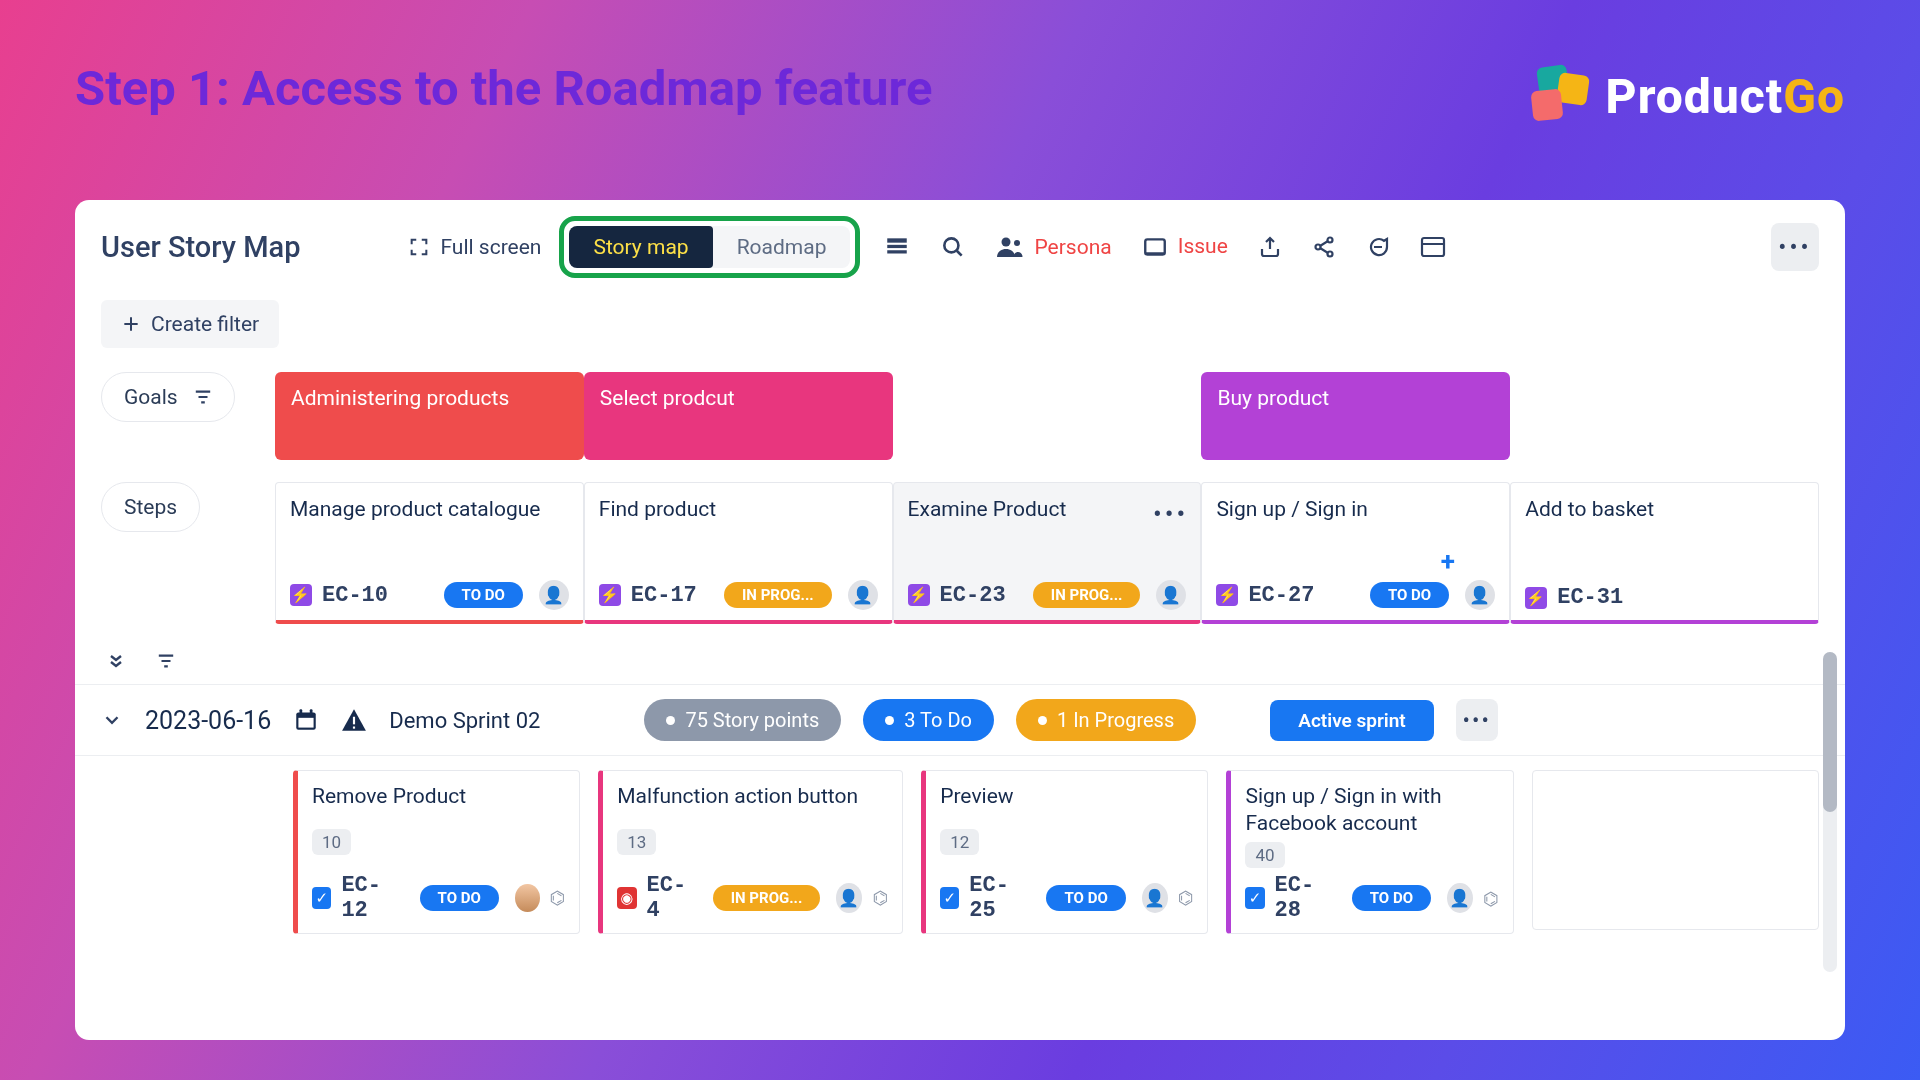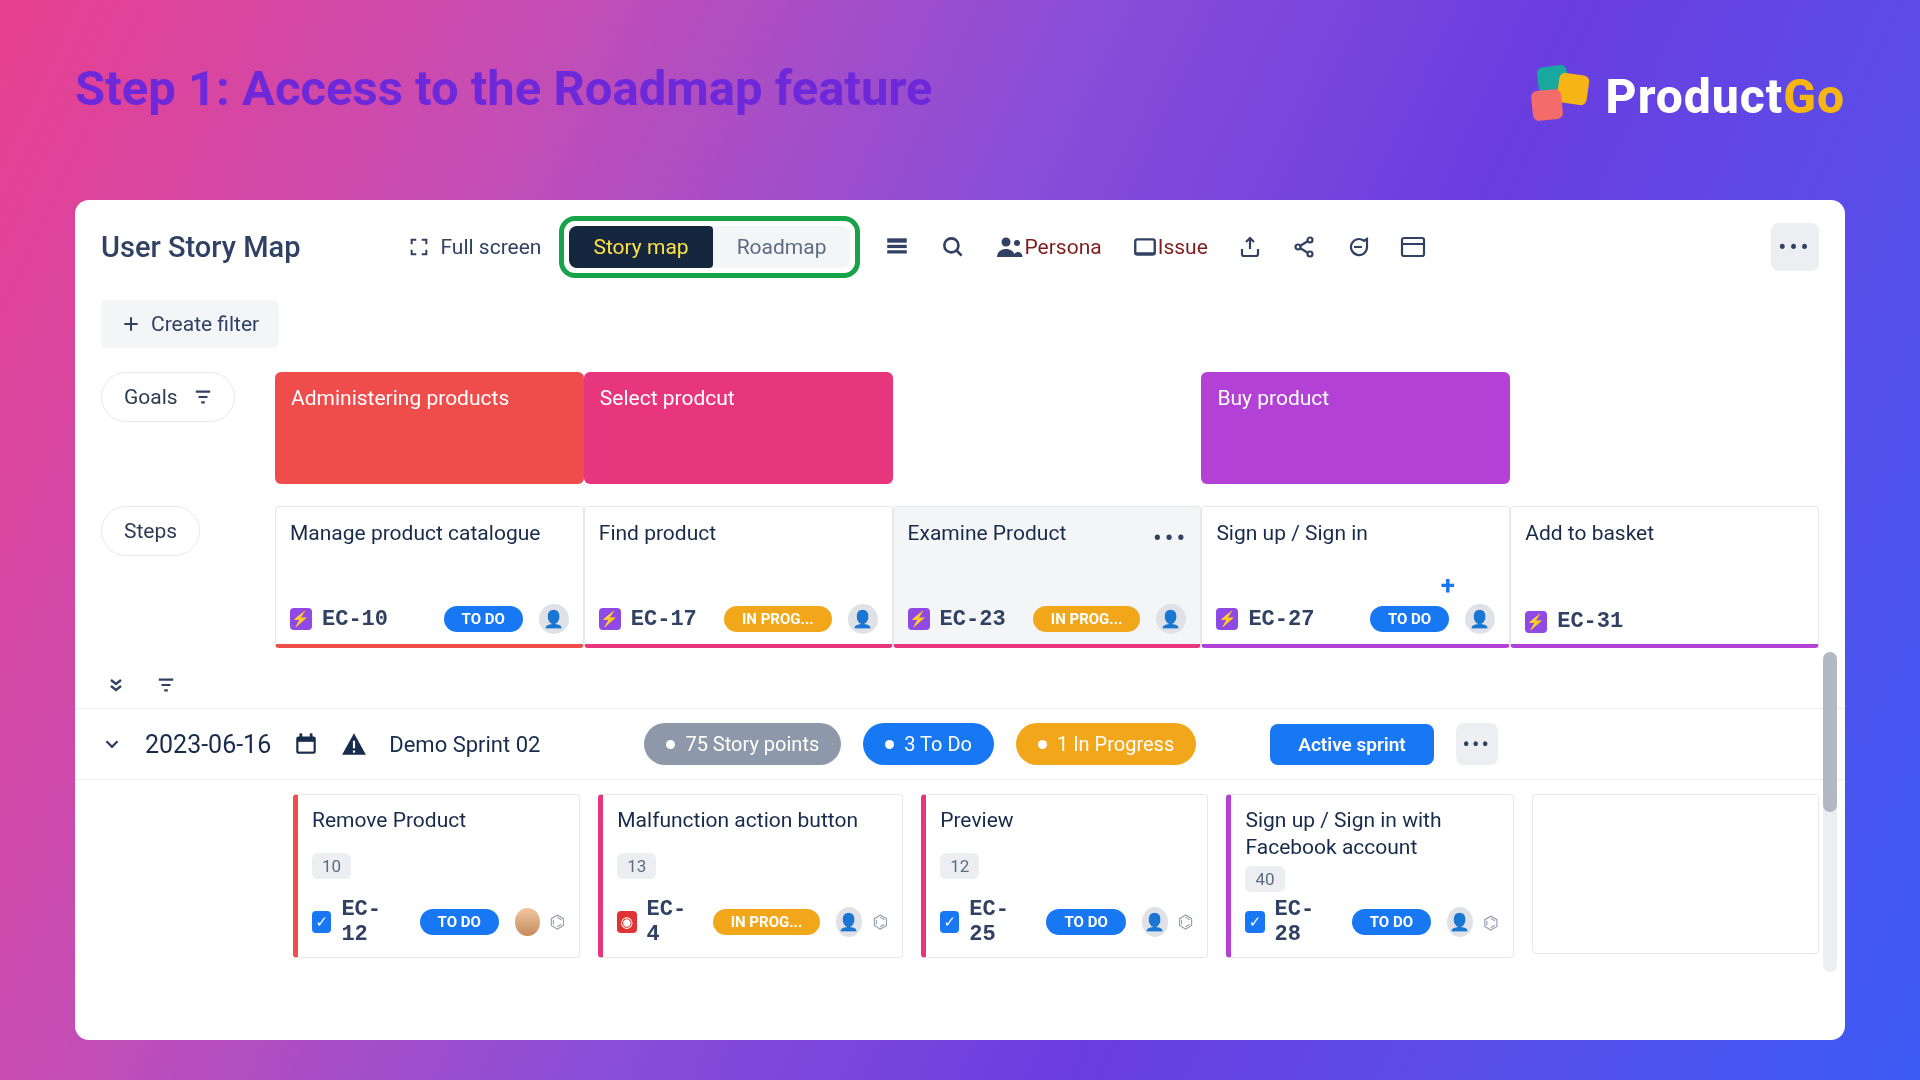"Persona" .persona-btn, .issue-btn { align-items: center -> none; color: #7f1d1d -> #ef4444; gap: none -> 10px }
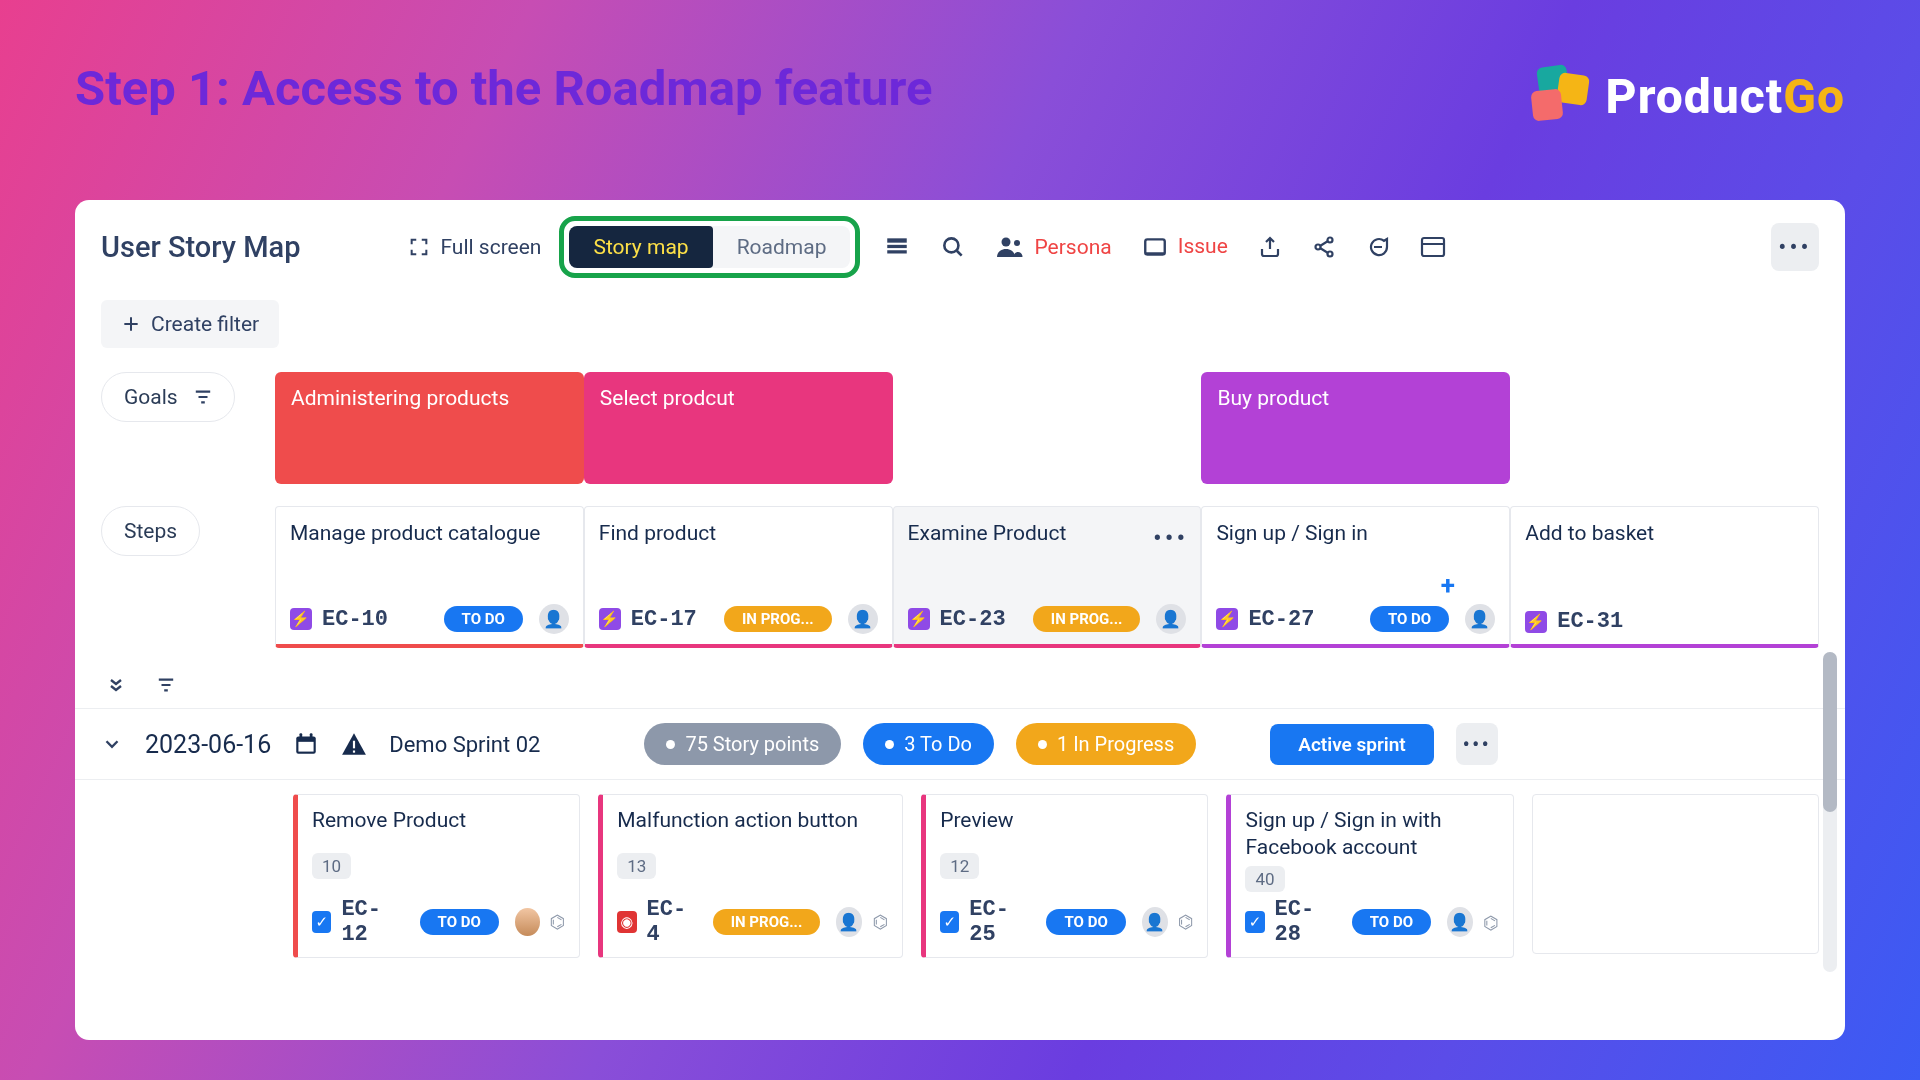"Administering products" .goal-card { height: 112px -> 88px }
